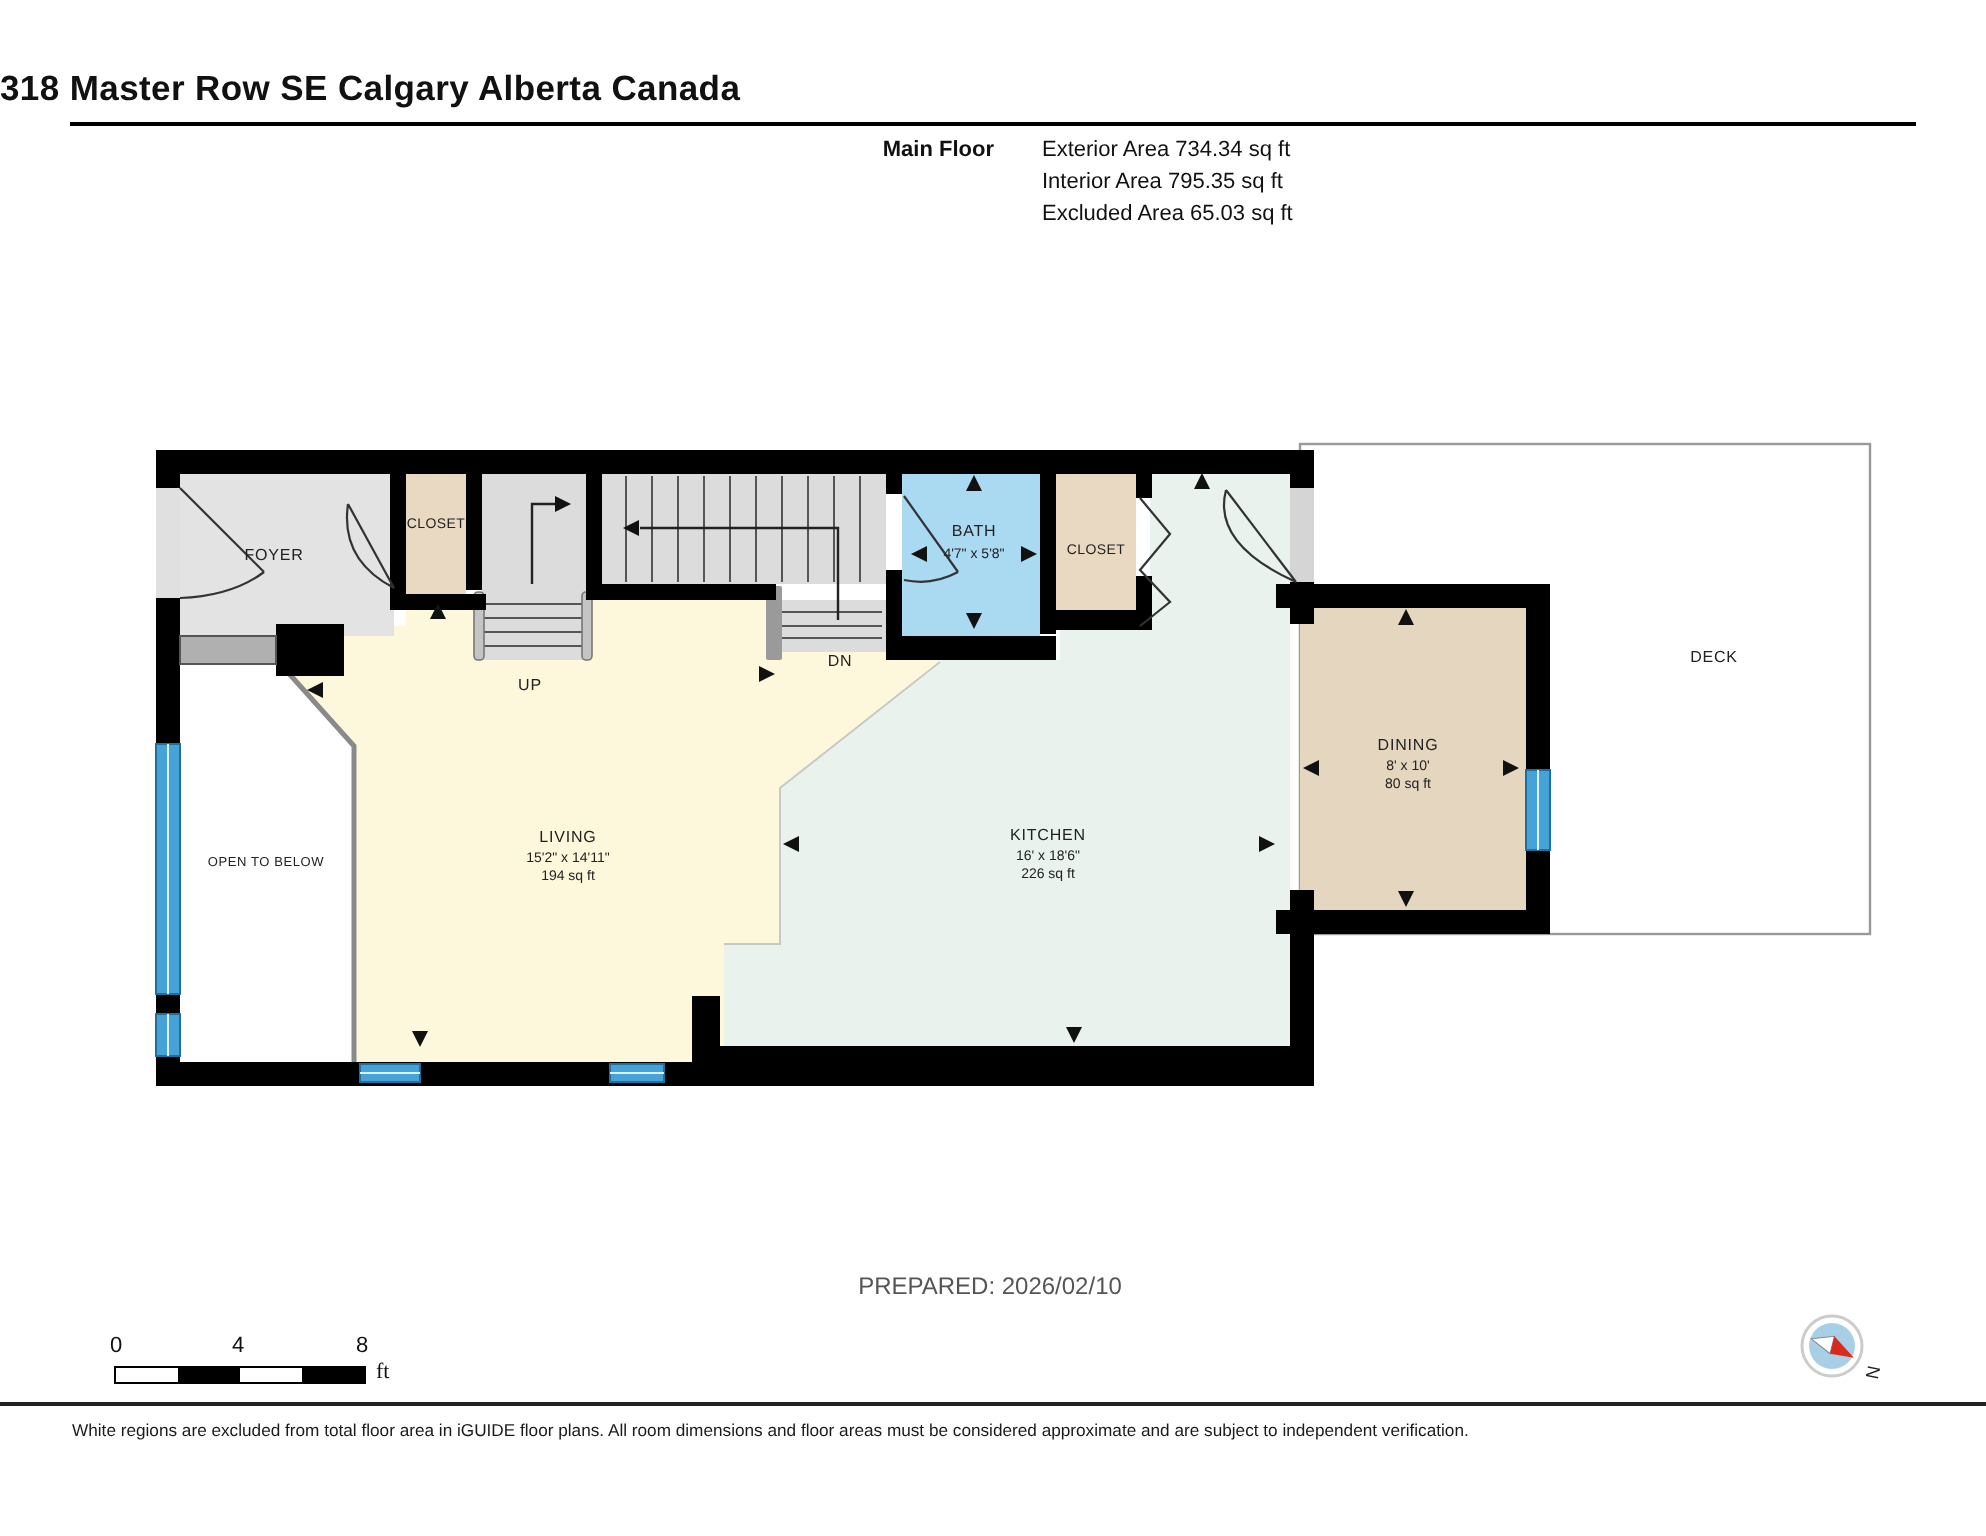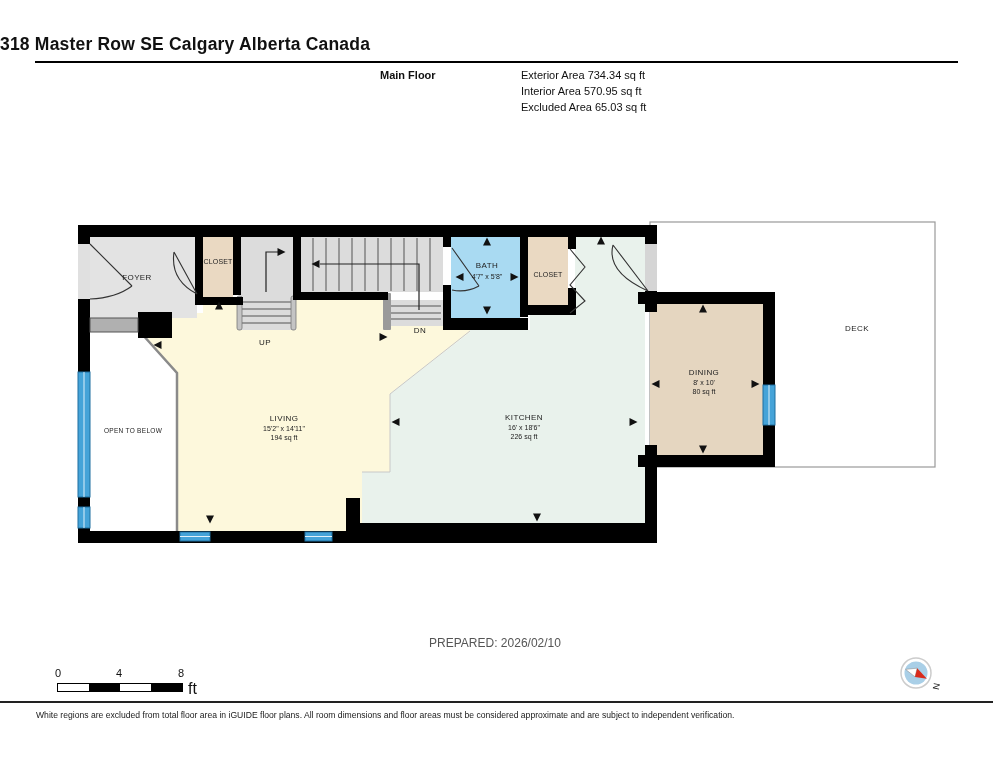"Main Floor" .floor-label { text-align: none -> right }
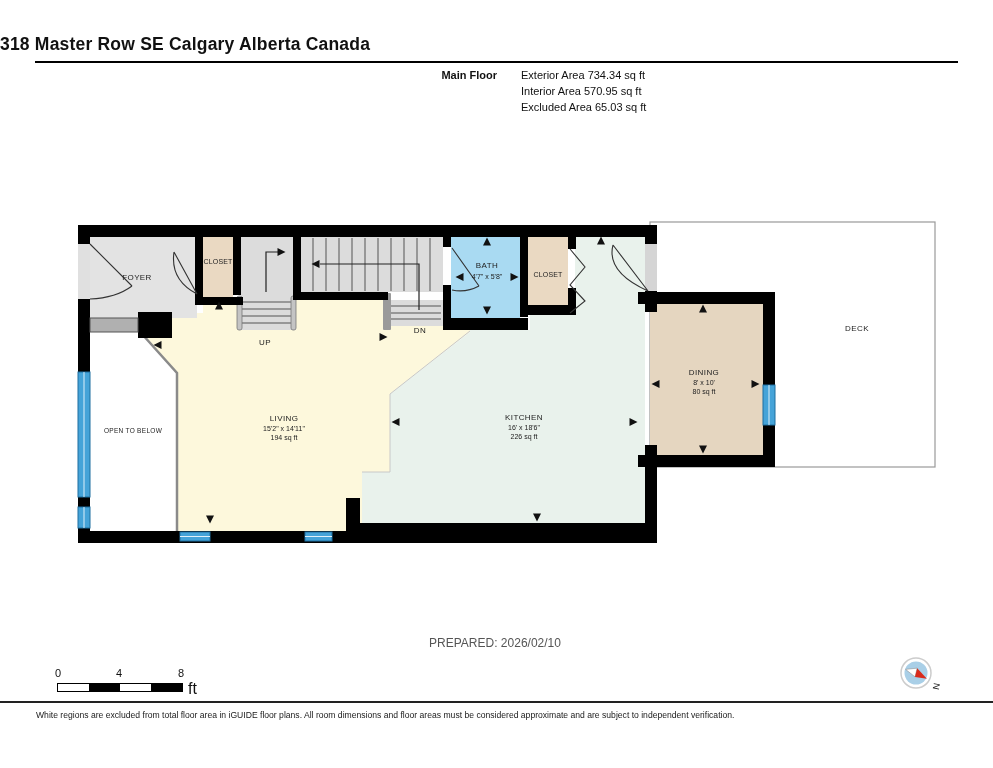"Interior Area 570.95 sq ft" div.abs { text: 570.95 -> 795.35 }
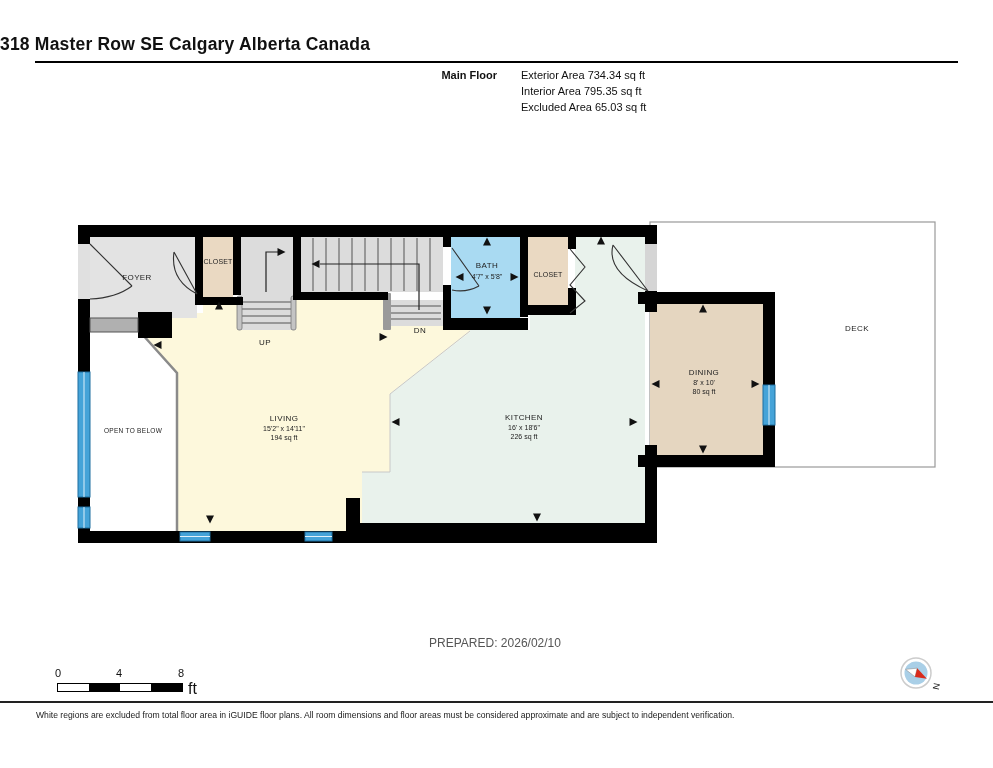"ft" .ft-label { font-family: none -> Liberation Serif, serif; font-size: 16px -> 11px }
